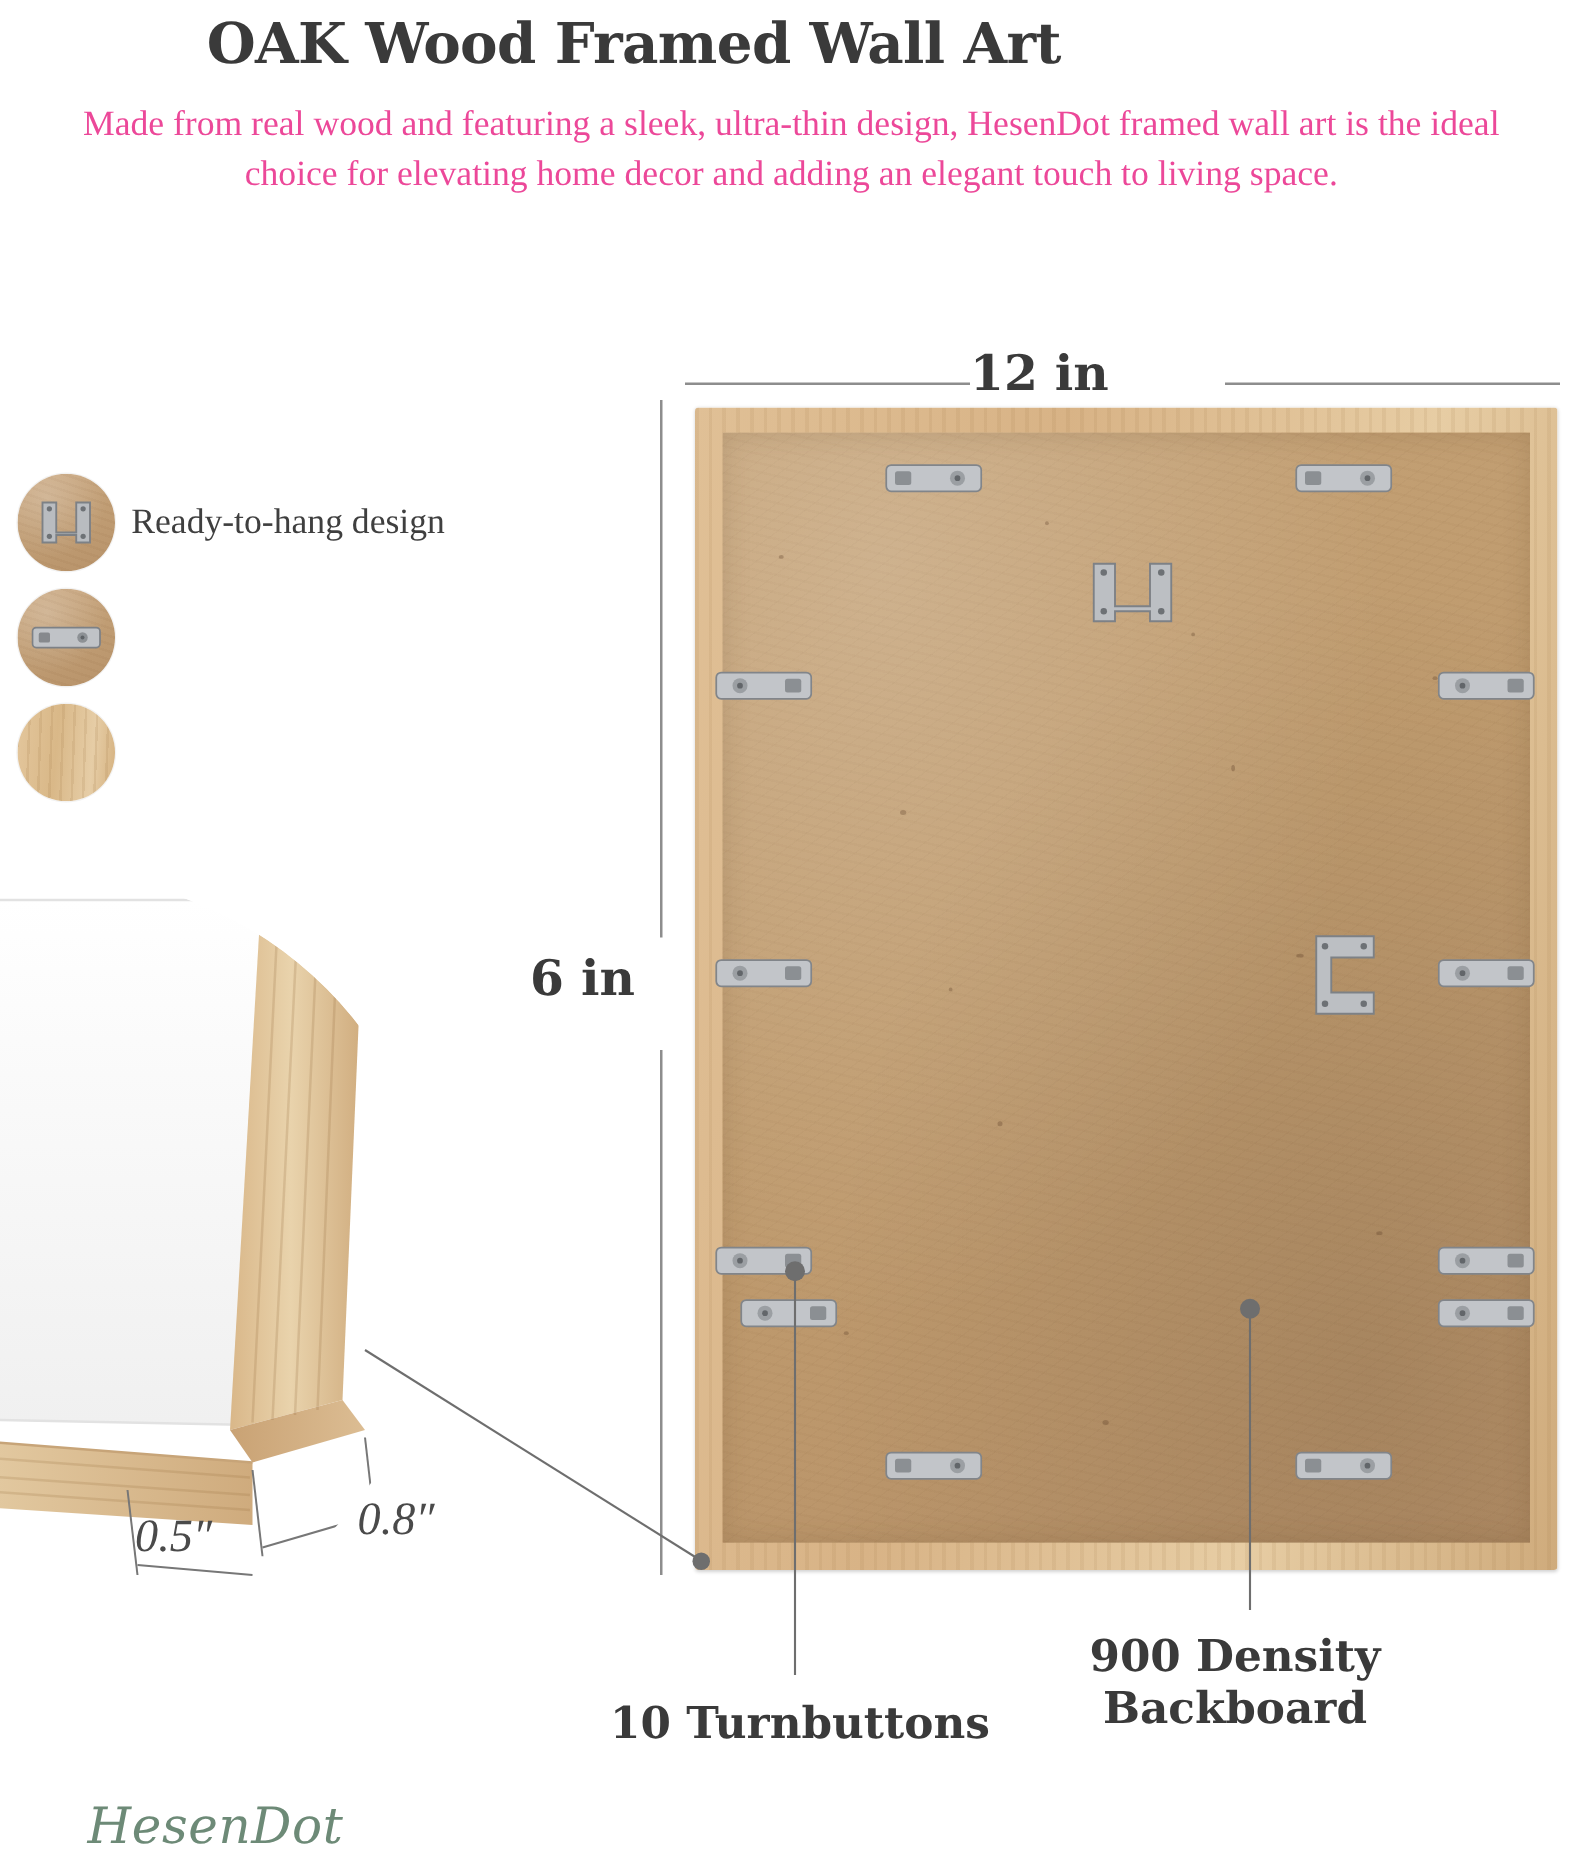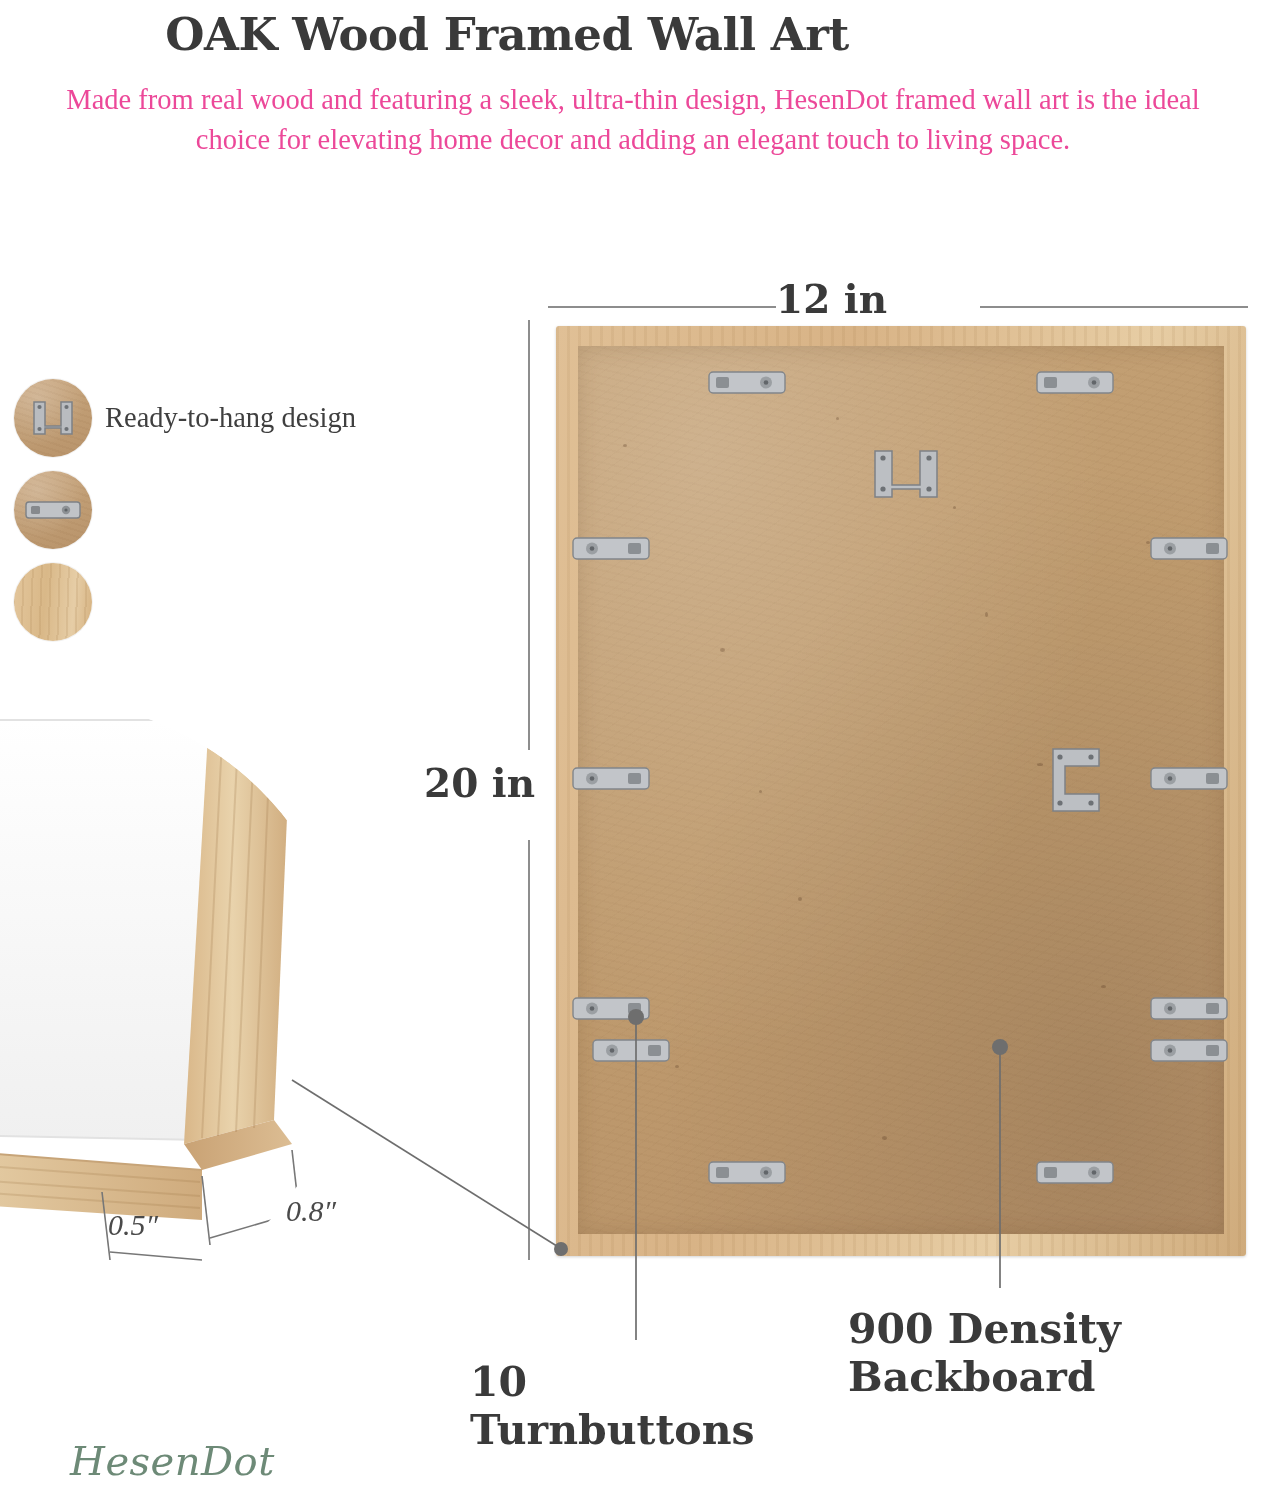"20 in" div.dim-left-label { text: 20 -> 6 }
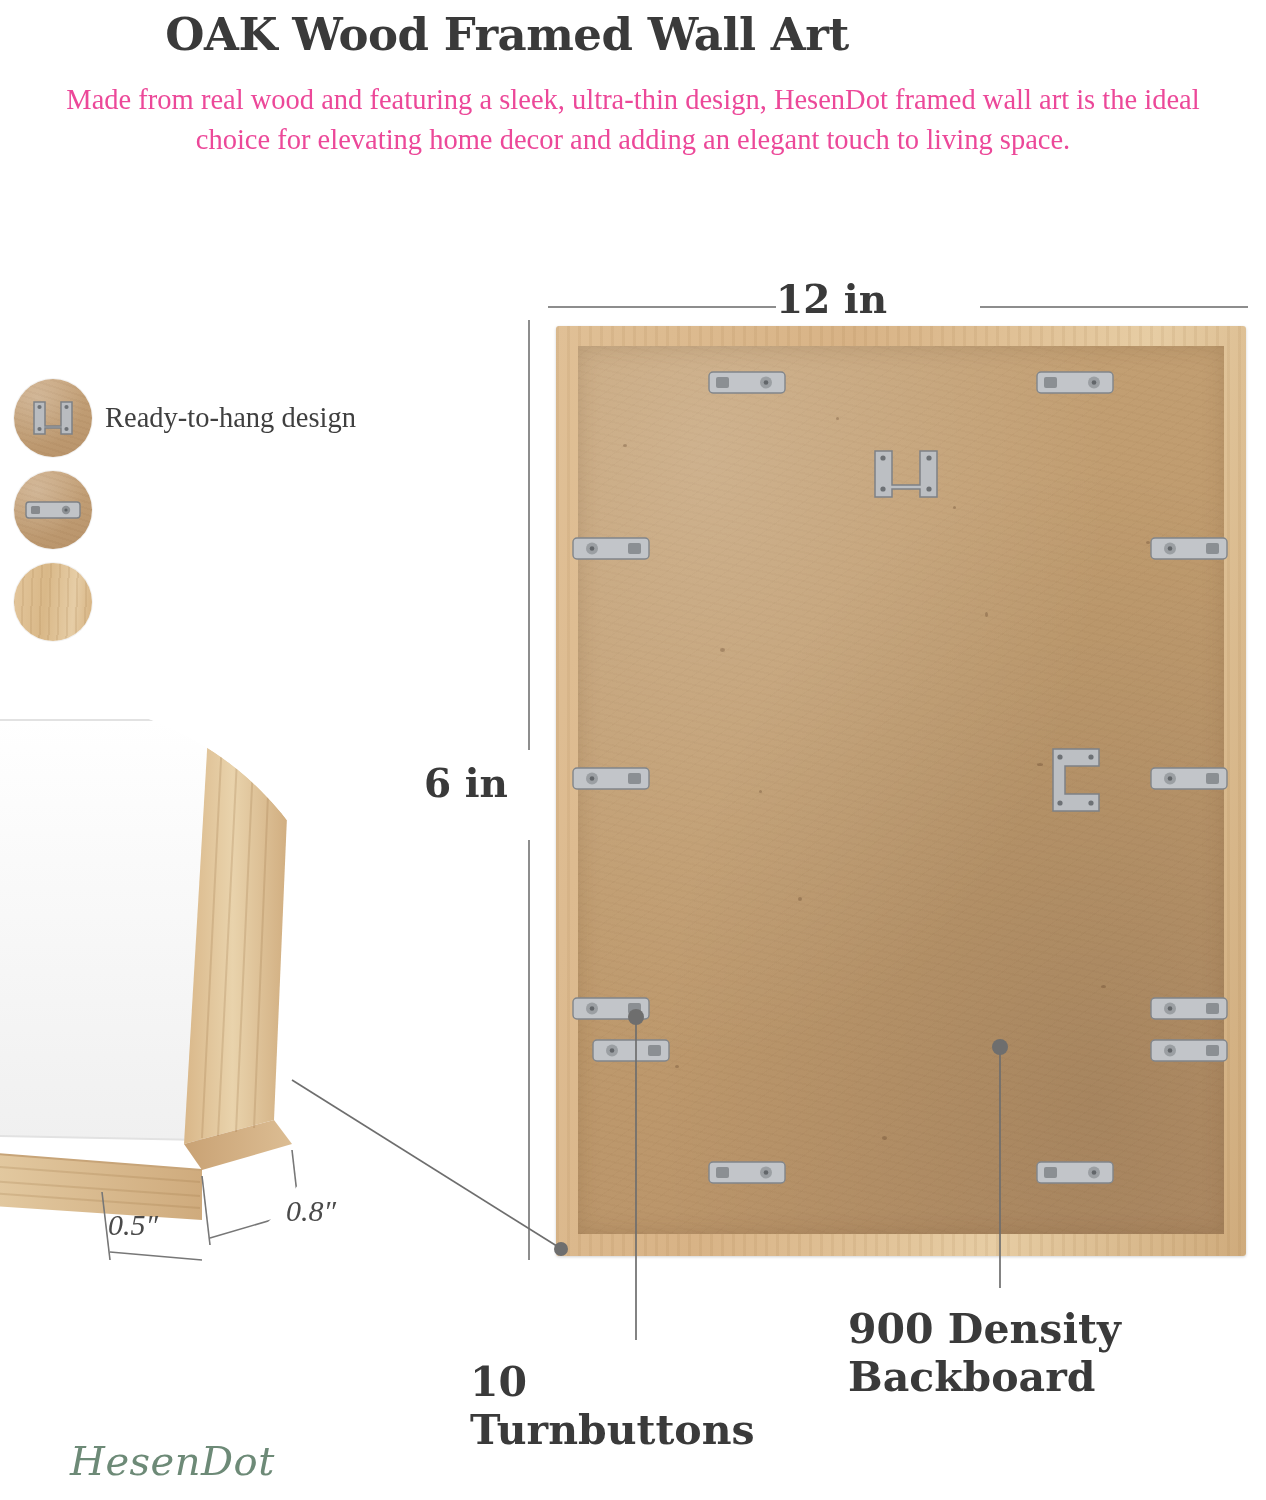"0.5″" .depth-label { font-size: 30px -> 37px }
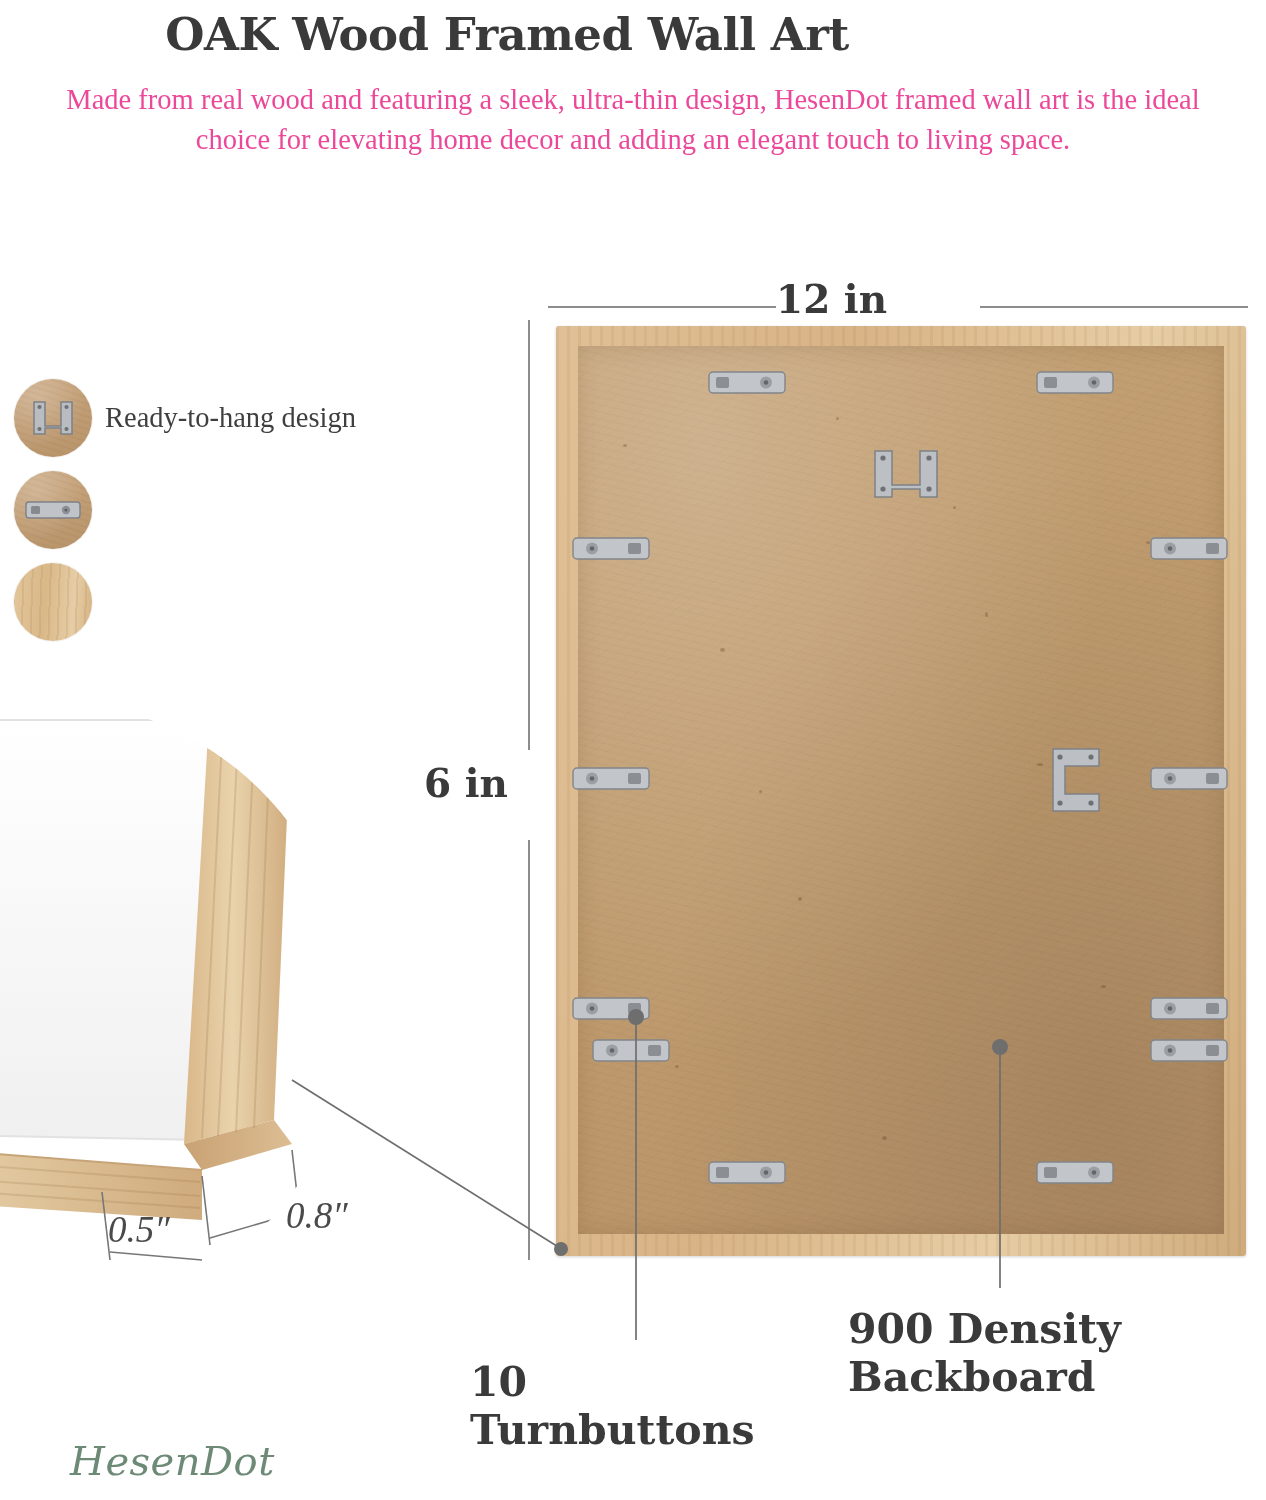"900 Density" .callout { font-size: 41px -> 35px; text-align: left -> center }
